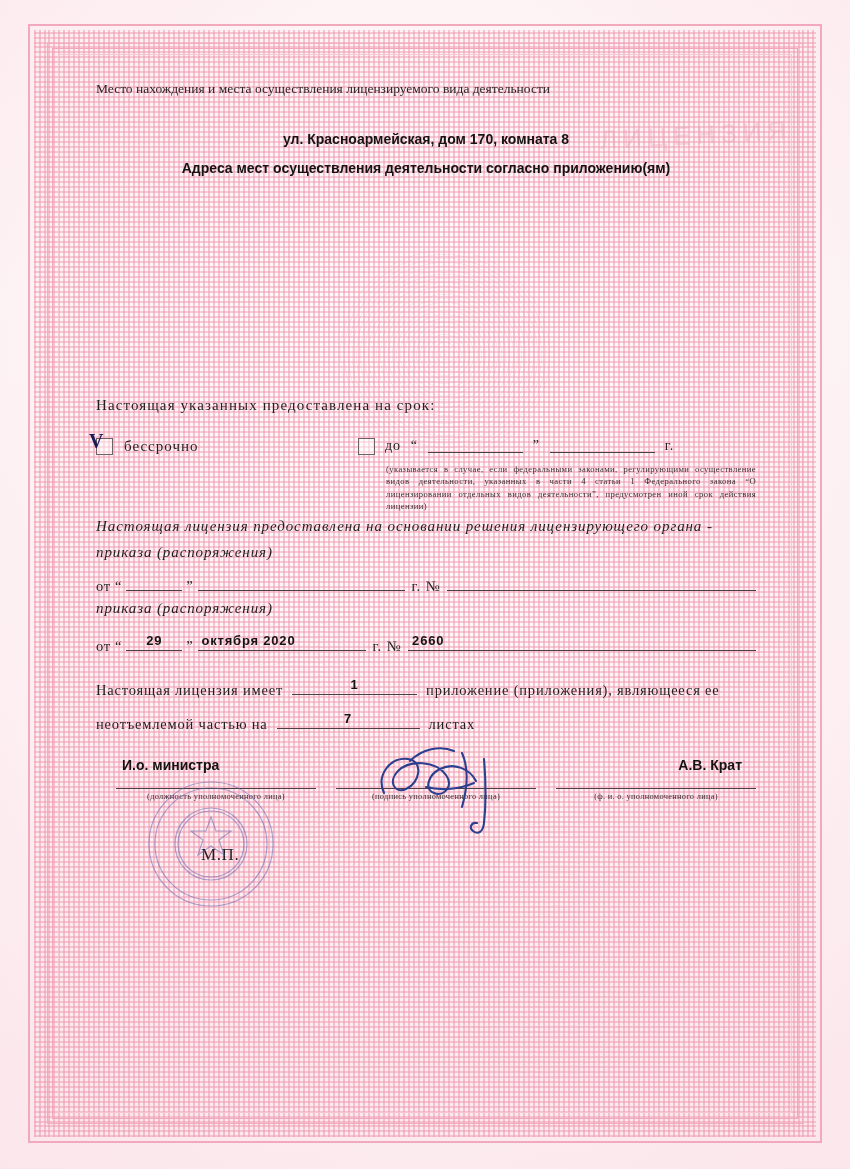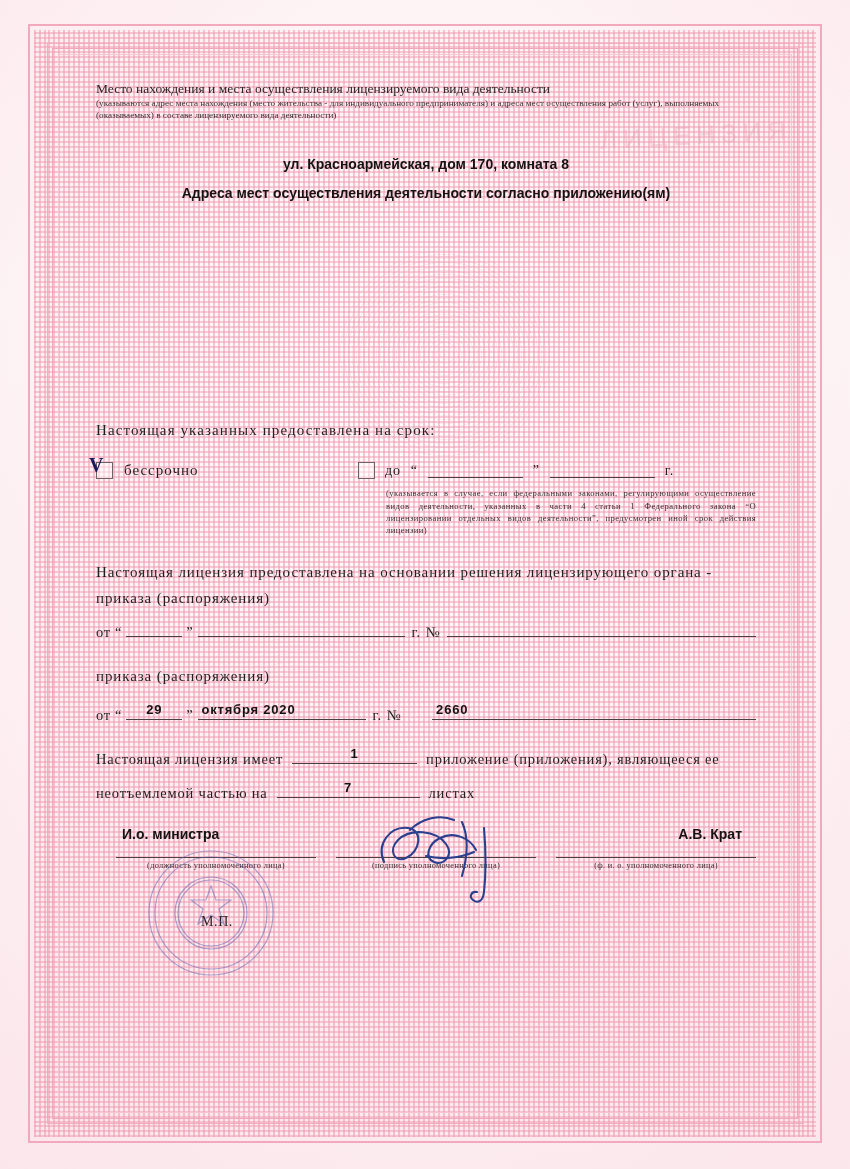"(указываются адрес места нахождения" div.lbl-small { html: <div>(указываются адрес места нахождения (место жительства - для индивидуального предпринимателя) и адреса мест осуществления работ (услуг), выполняемых (оказываемых) в составе лицензируемого вида деятельности)</div> -> none }
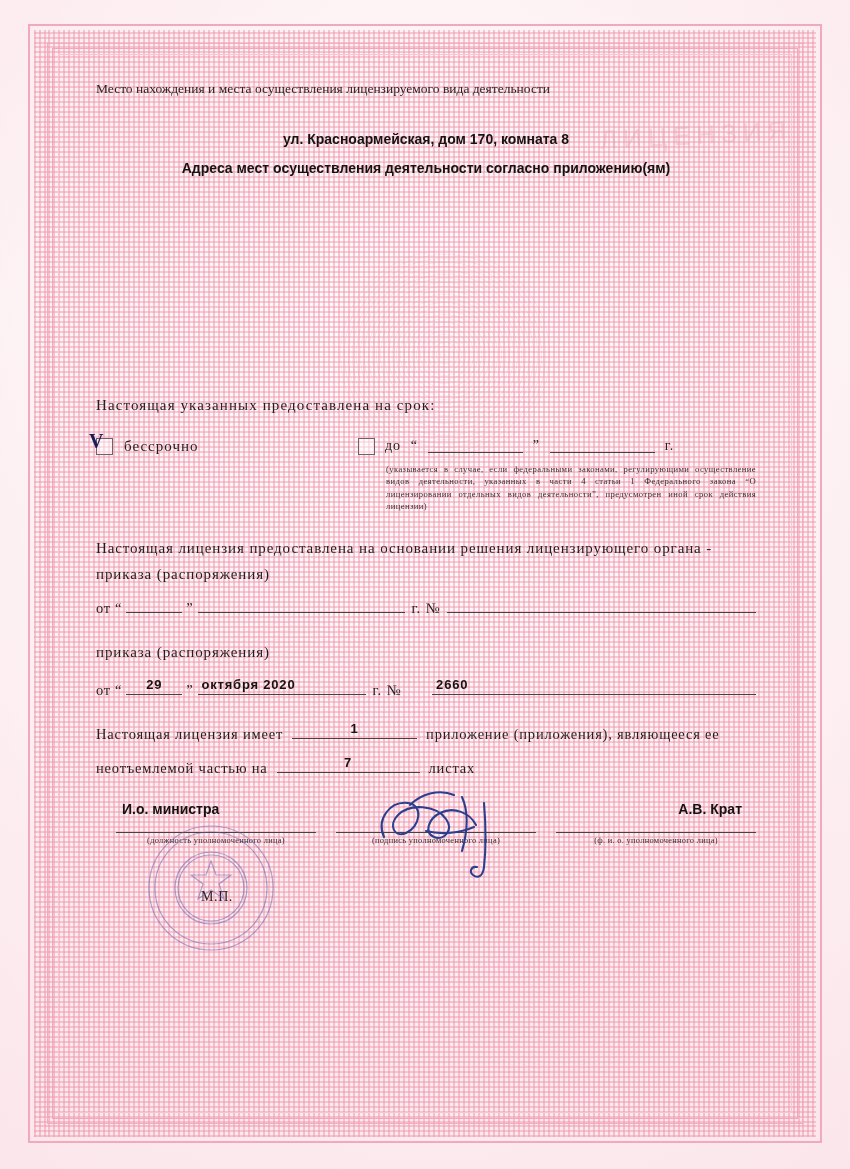"Настоящая лицензия предоставлена на" .para { font-style: none -> italic; margin-top: 22px -> none }
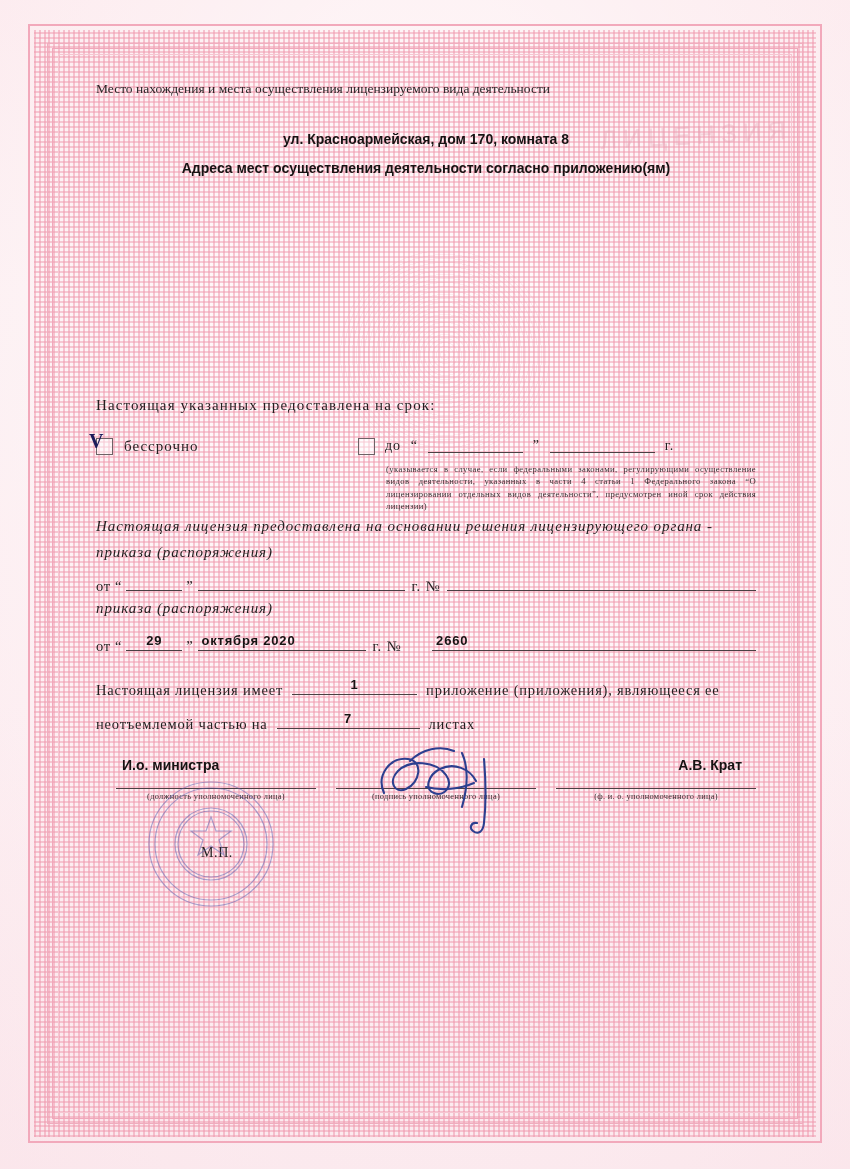"2660" span.u { margin-left: 24px -> none }
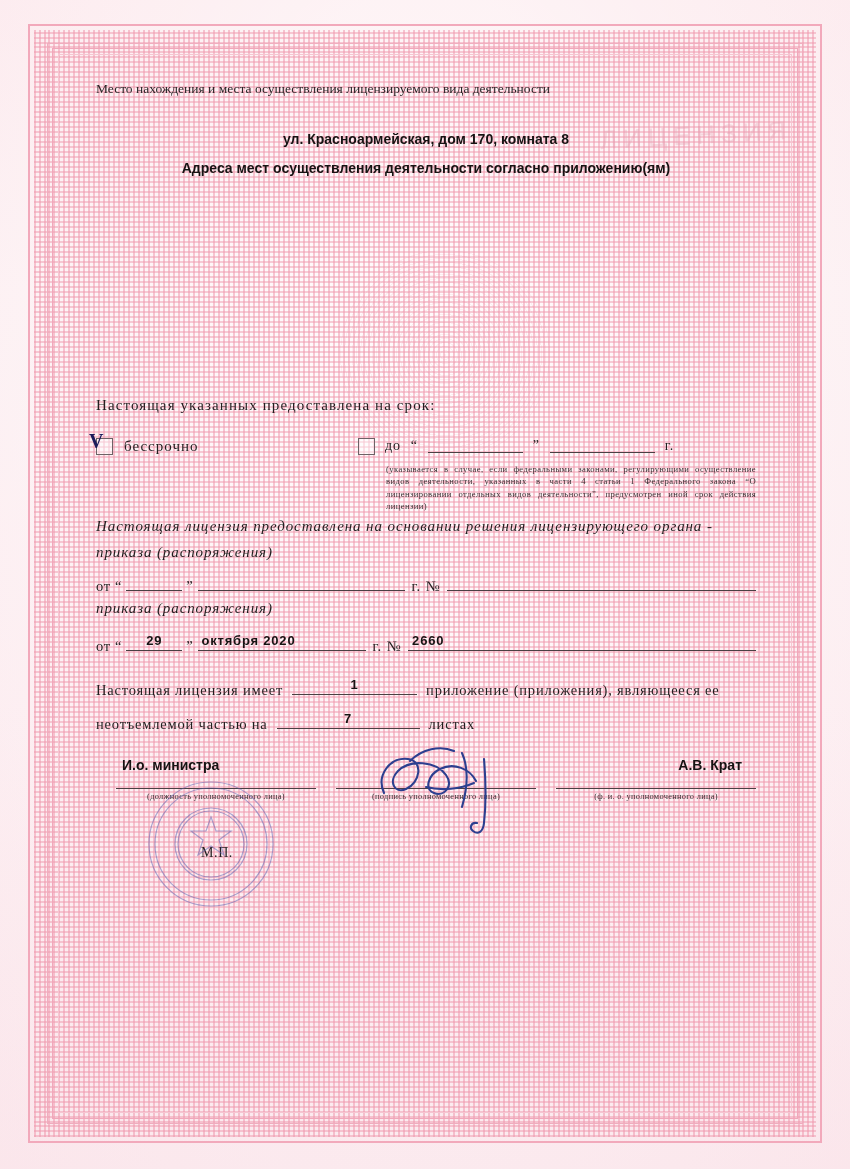"М.П." .mp { font-size: 14px -> 17px }
